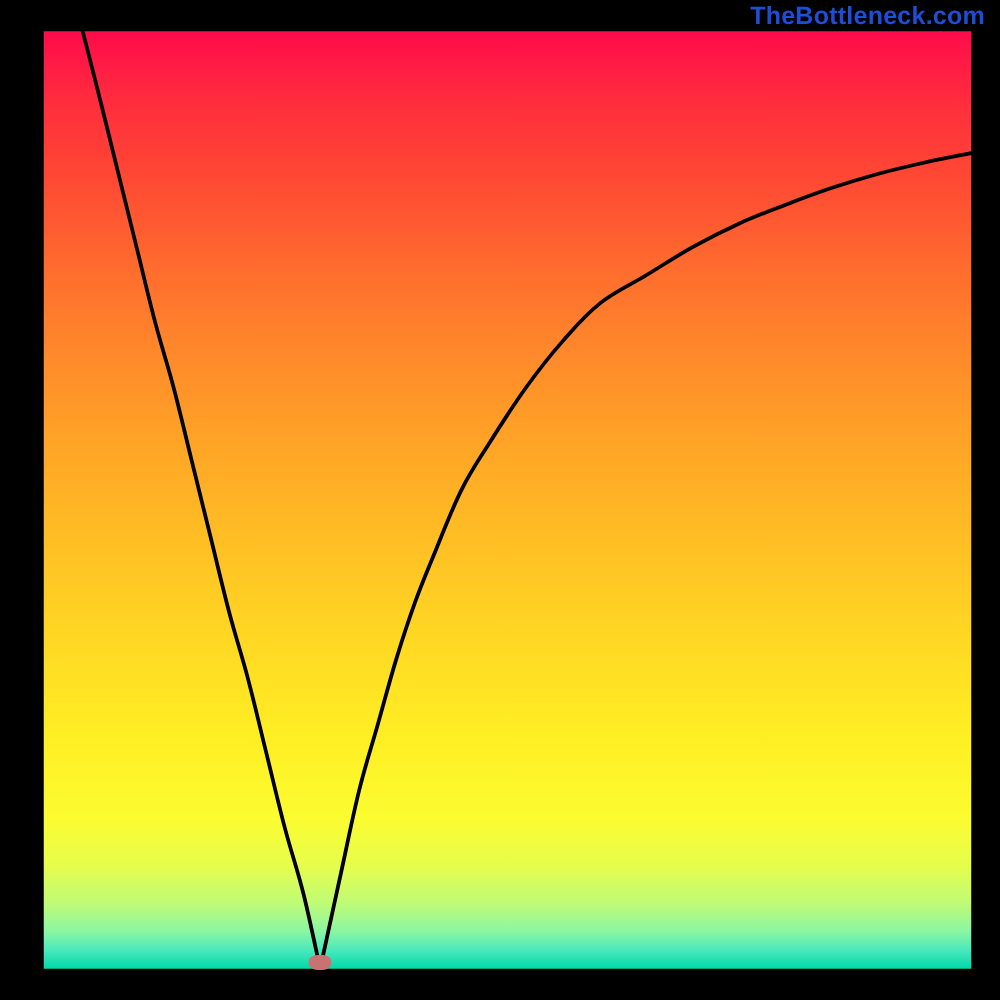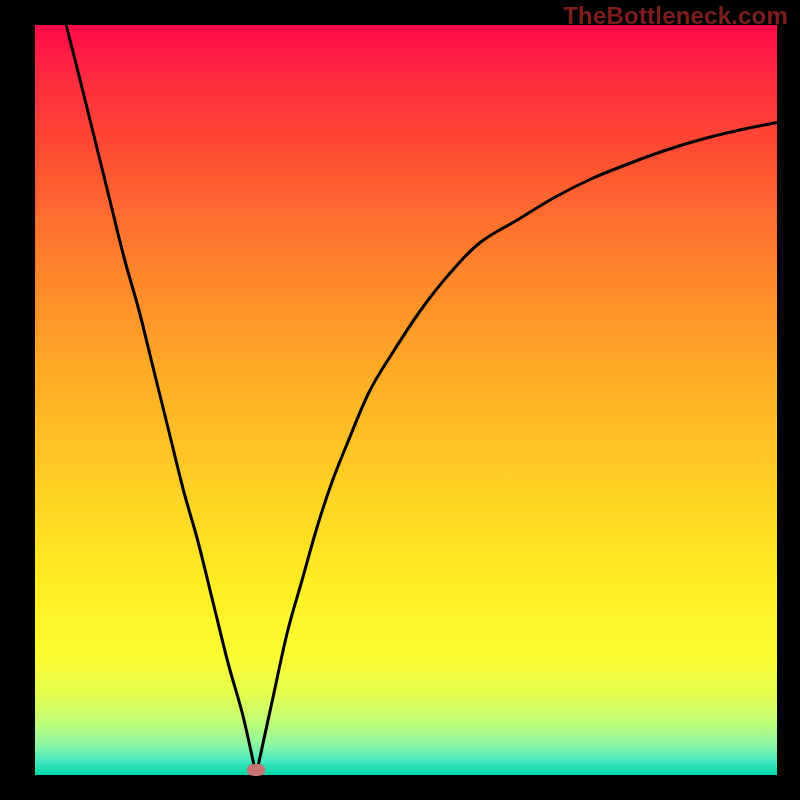"TheBottleneck.com" .watermark { color: #7f1d1d -> #1d4ed8; font-size: 24px -> 20px }
